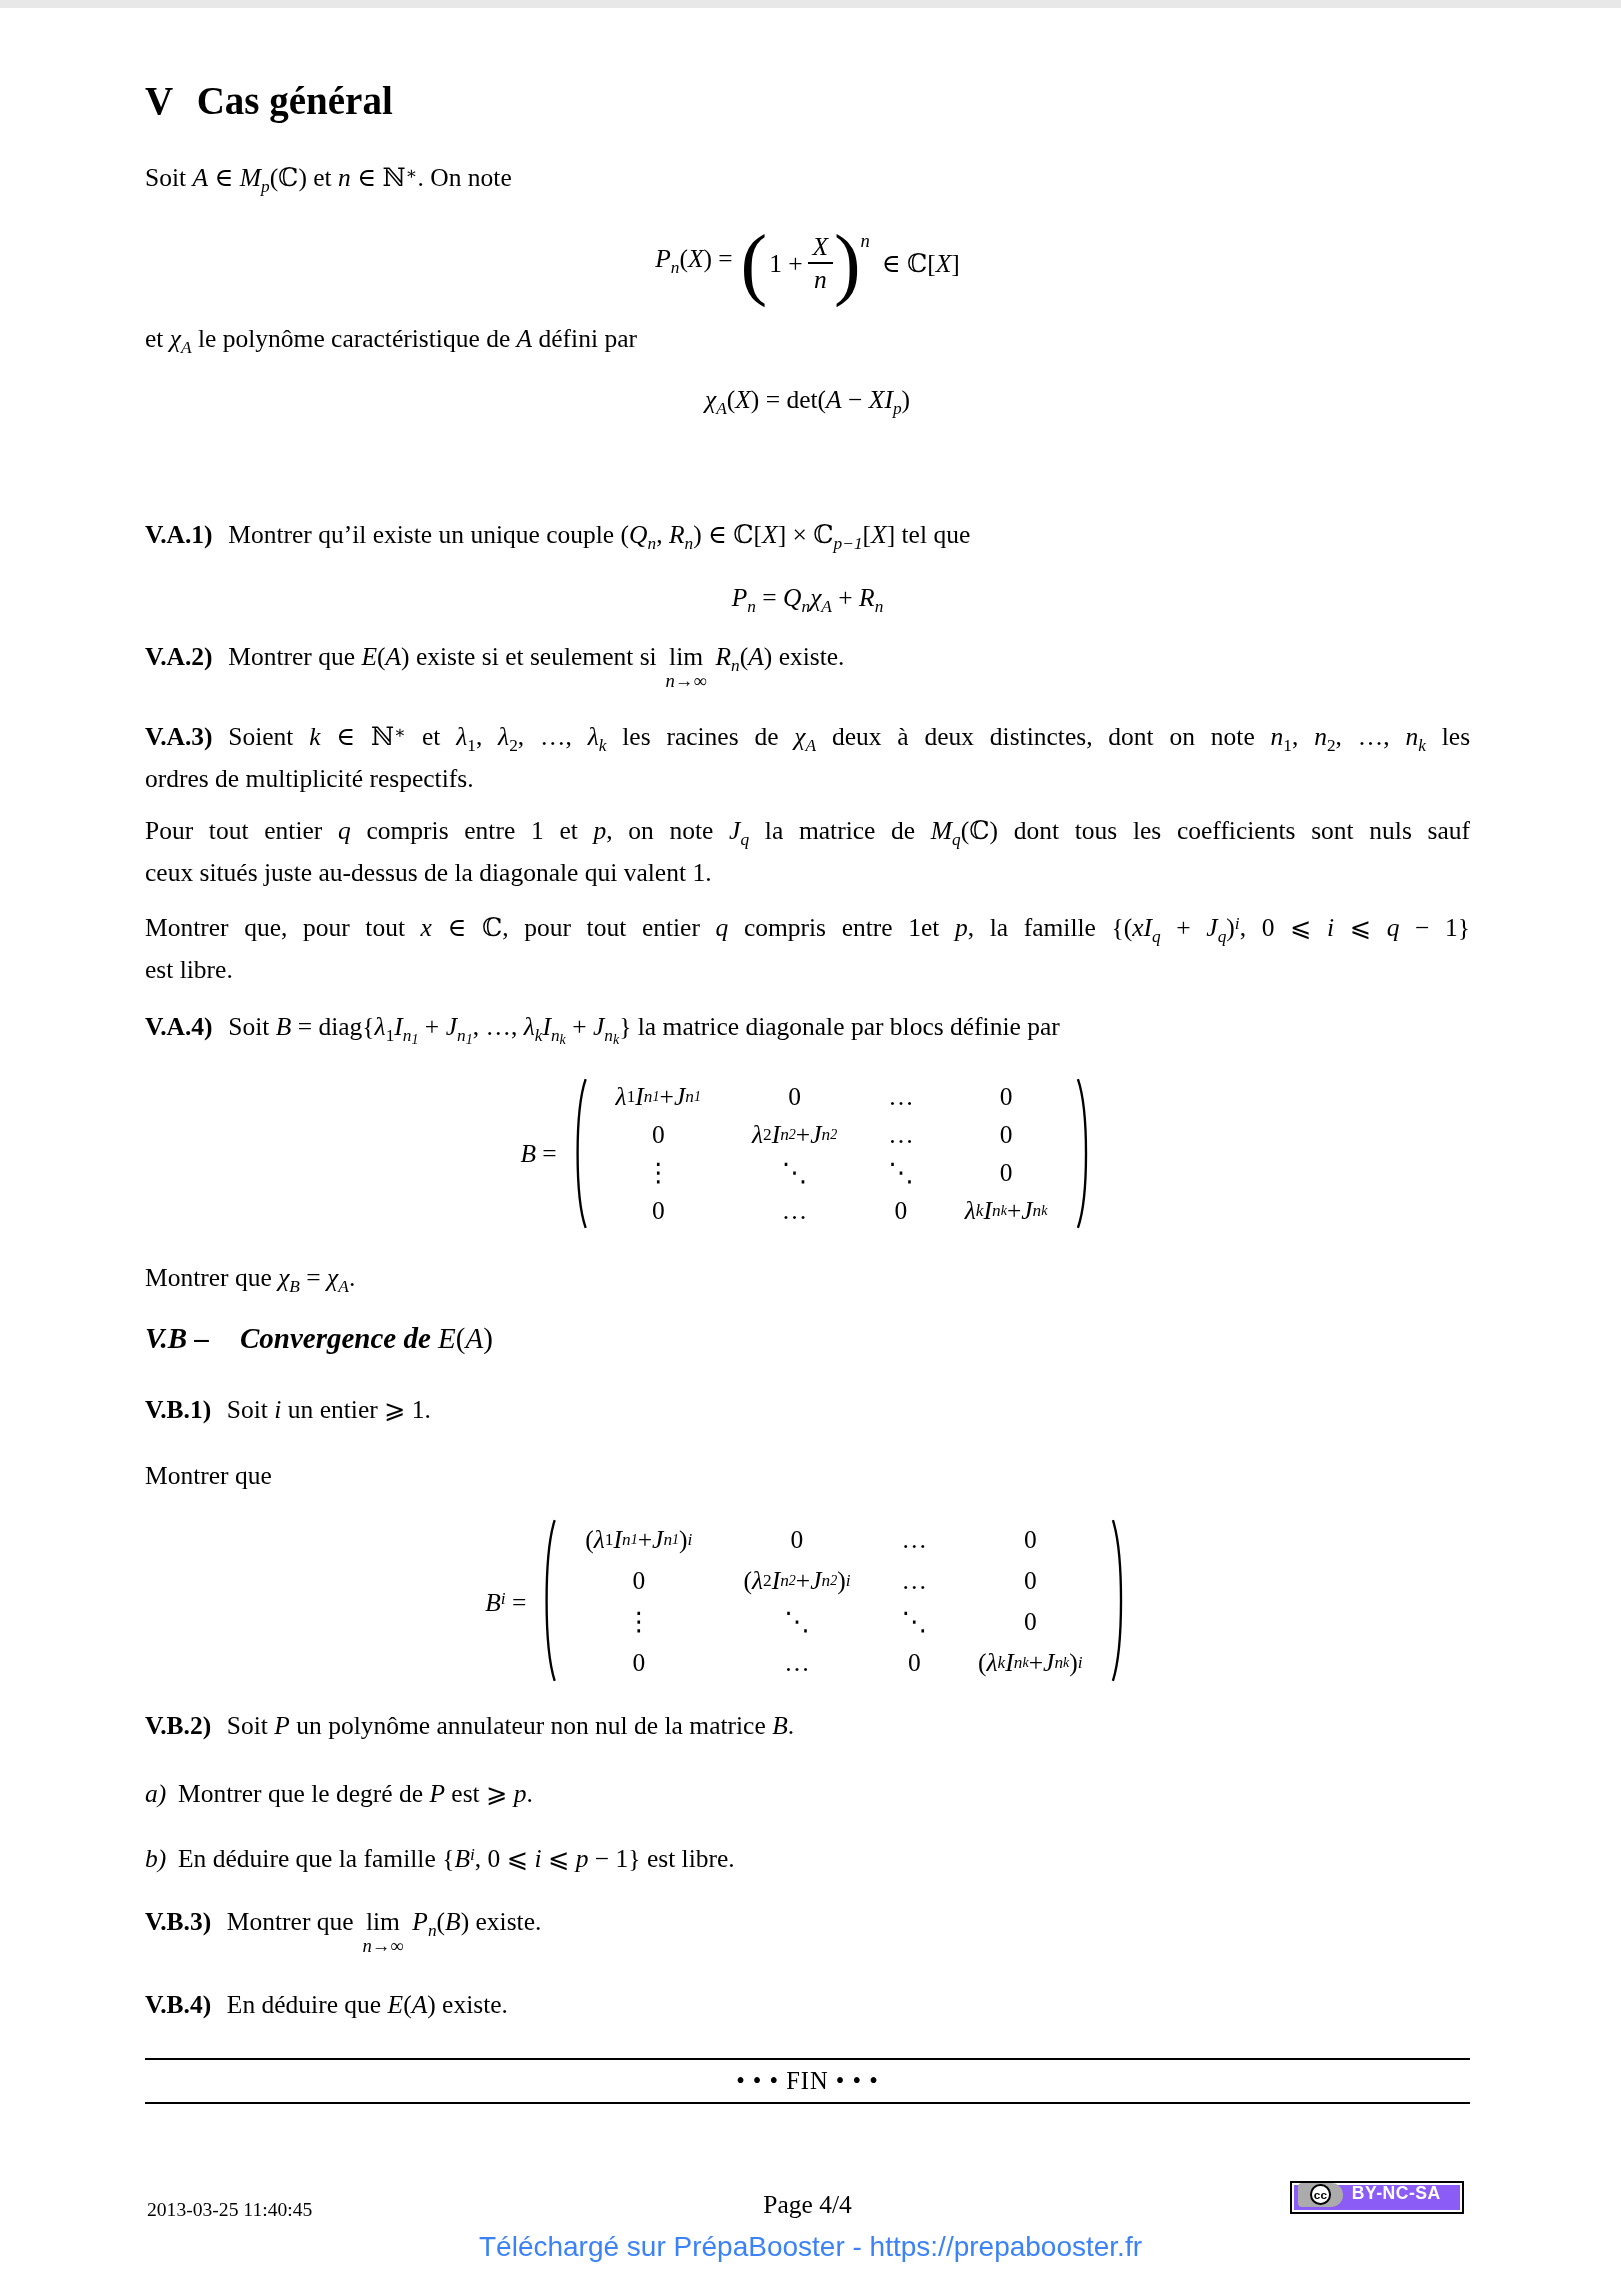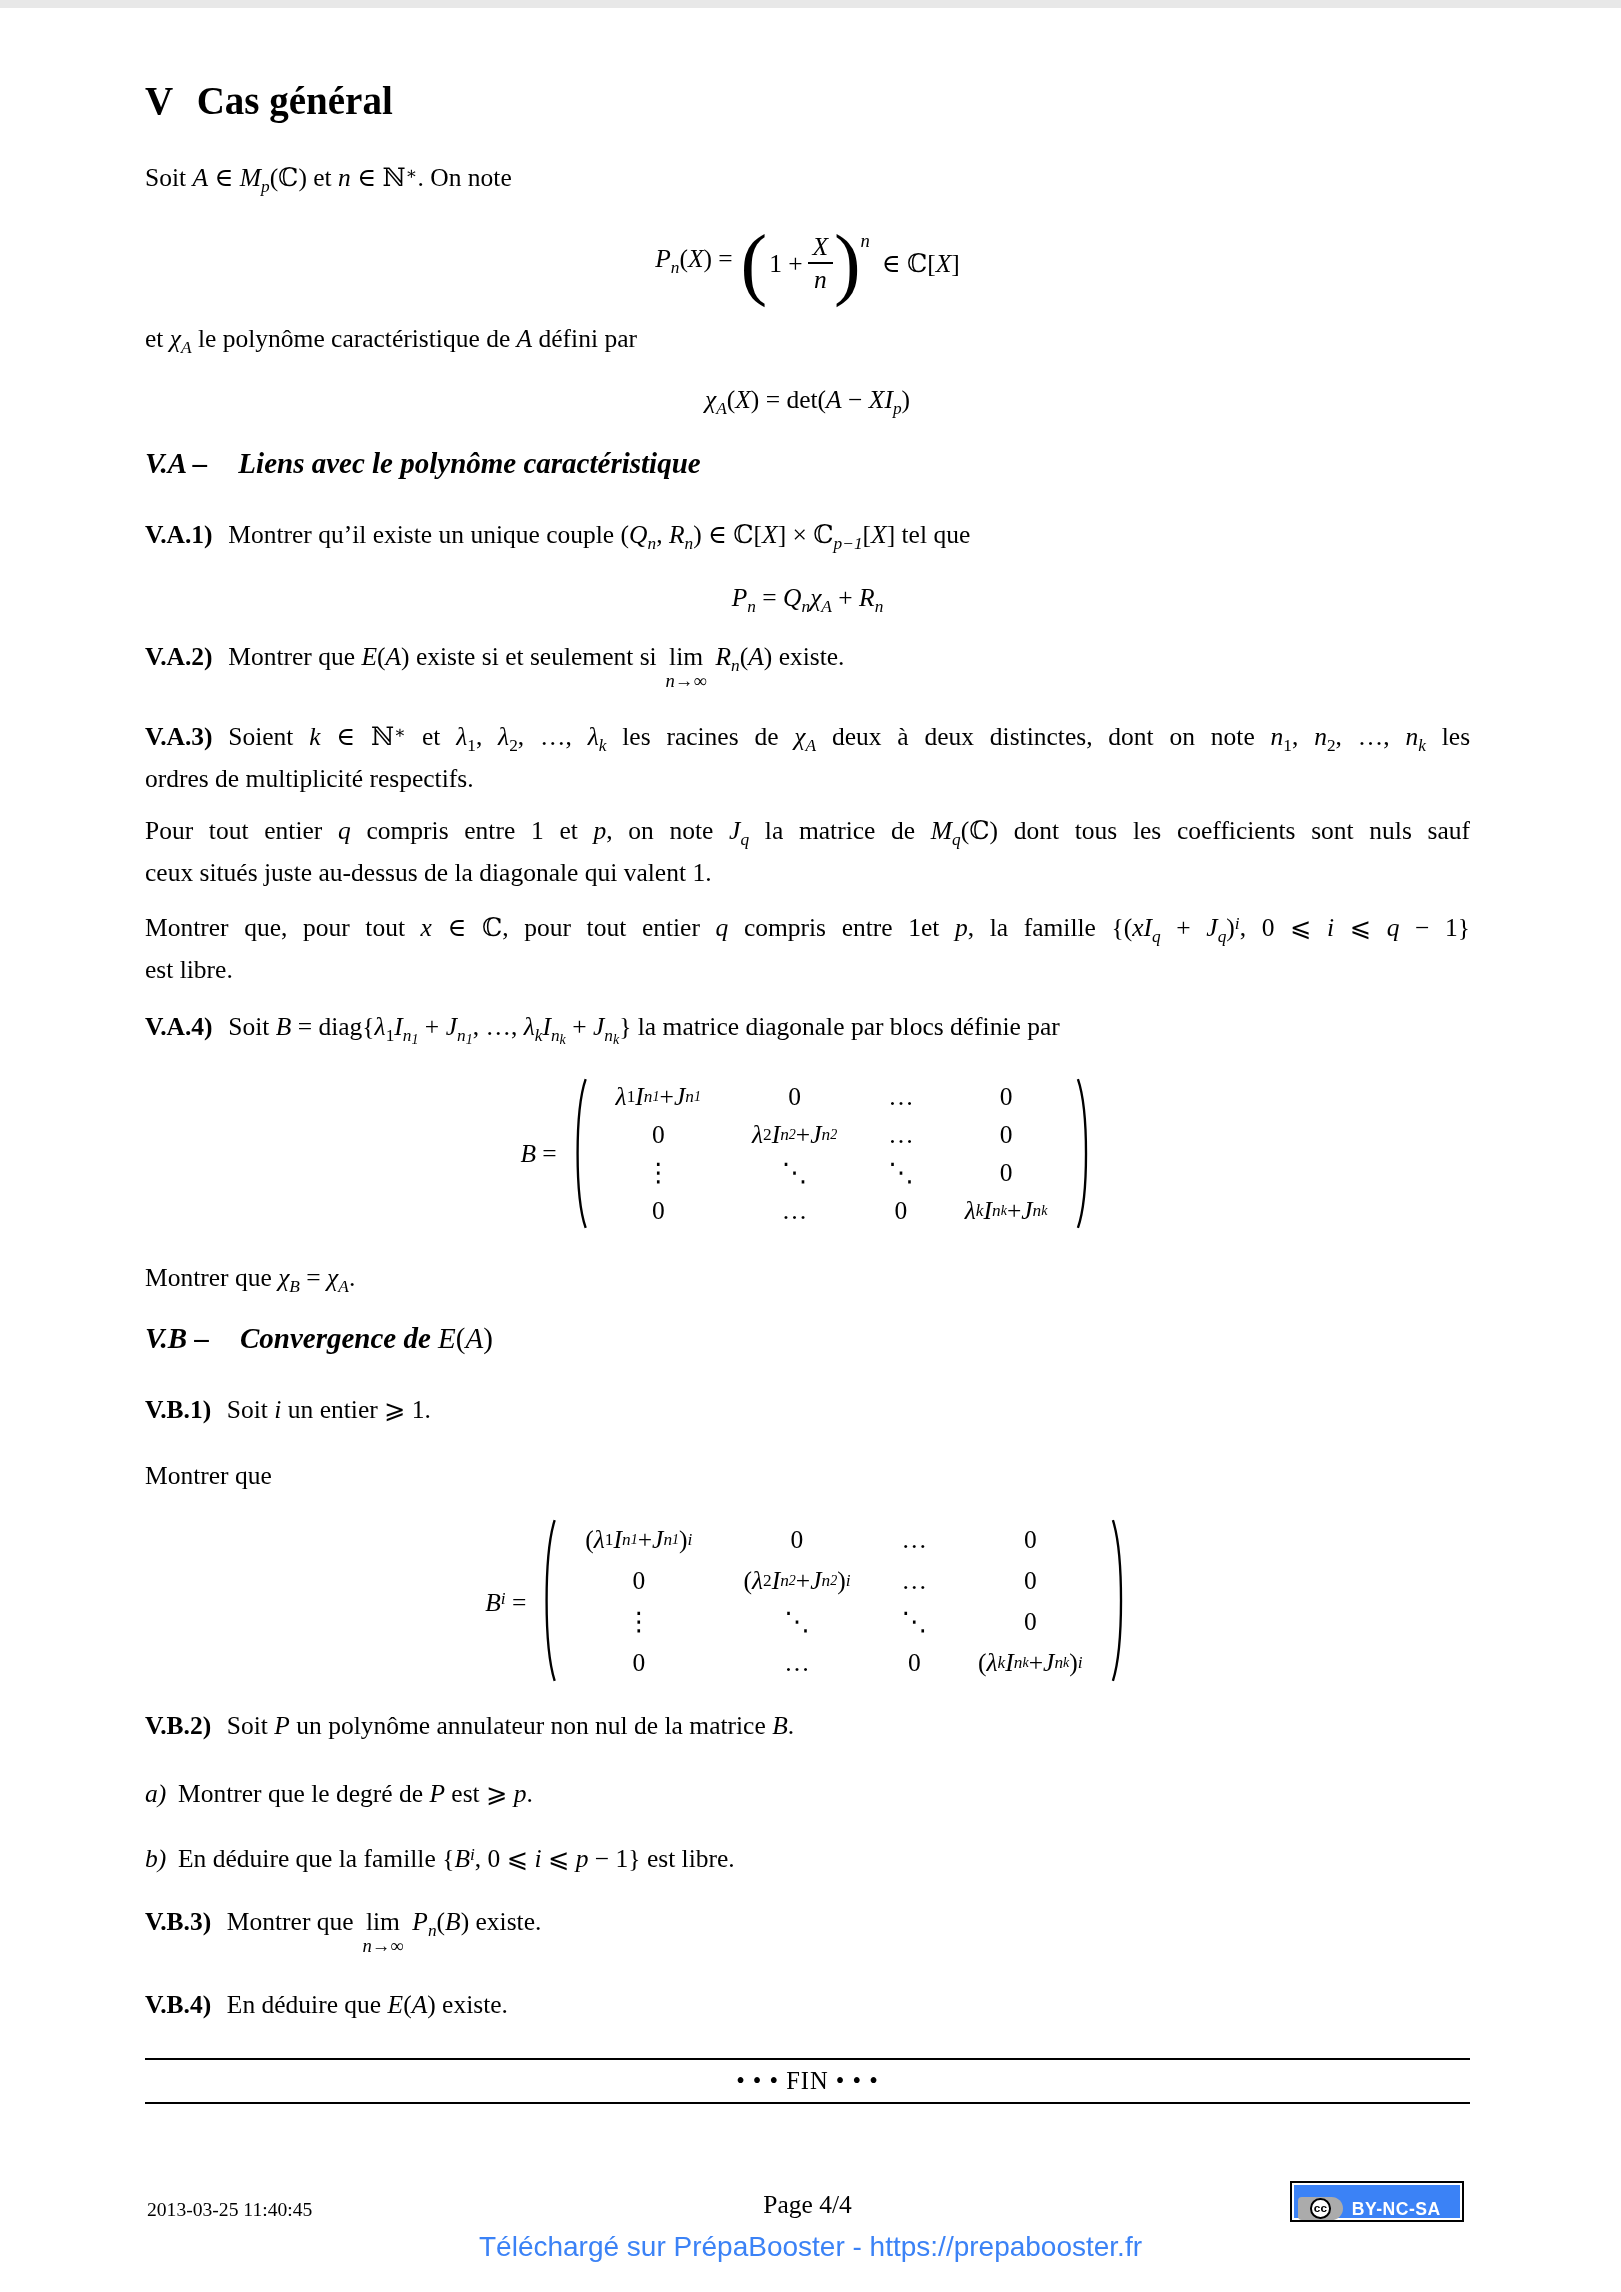"V.A – Liens avec le" div.block { html: <div> <span>V.A –</span><span><span>Liens avec le polynôme caractéristique</span></span> </div> -> none }
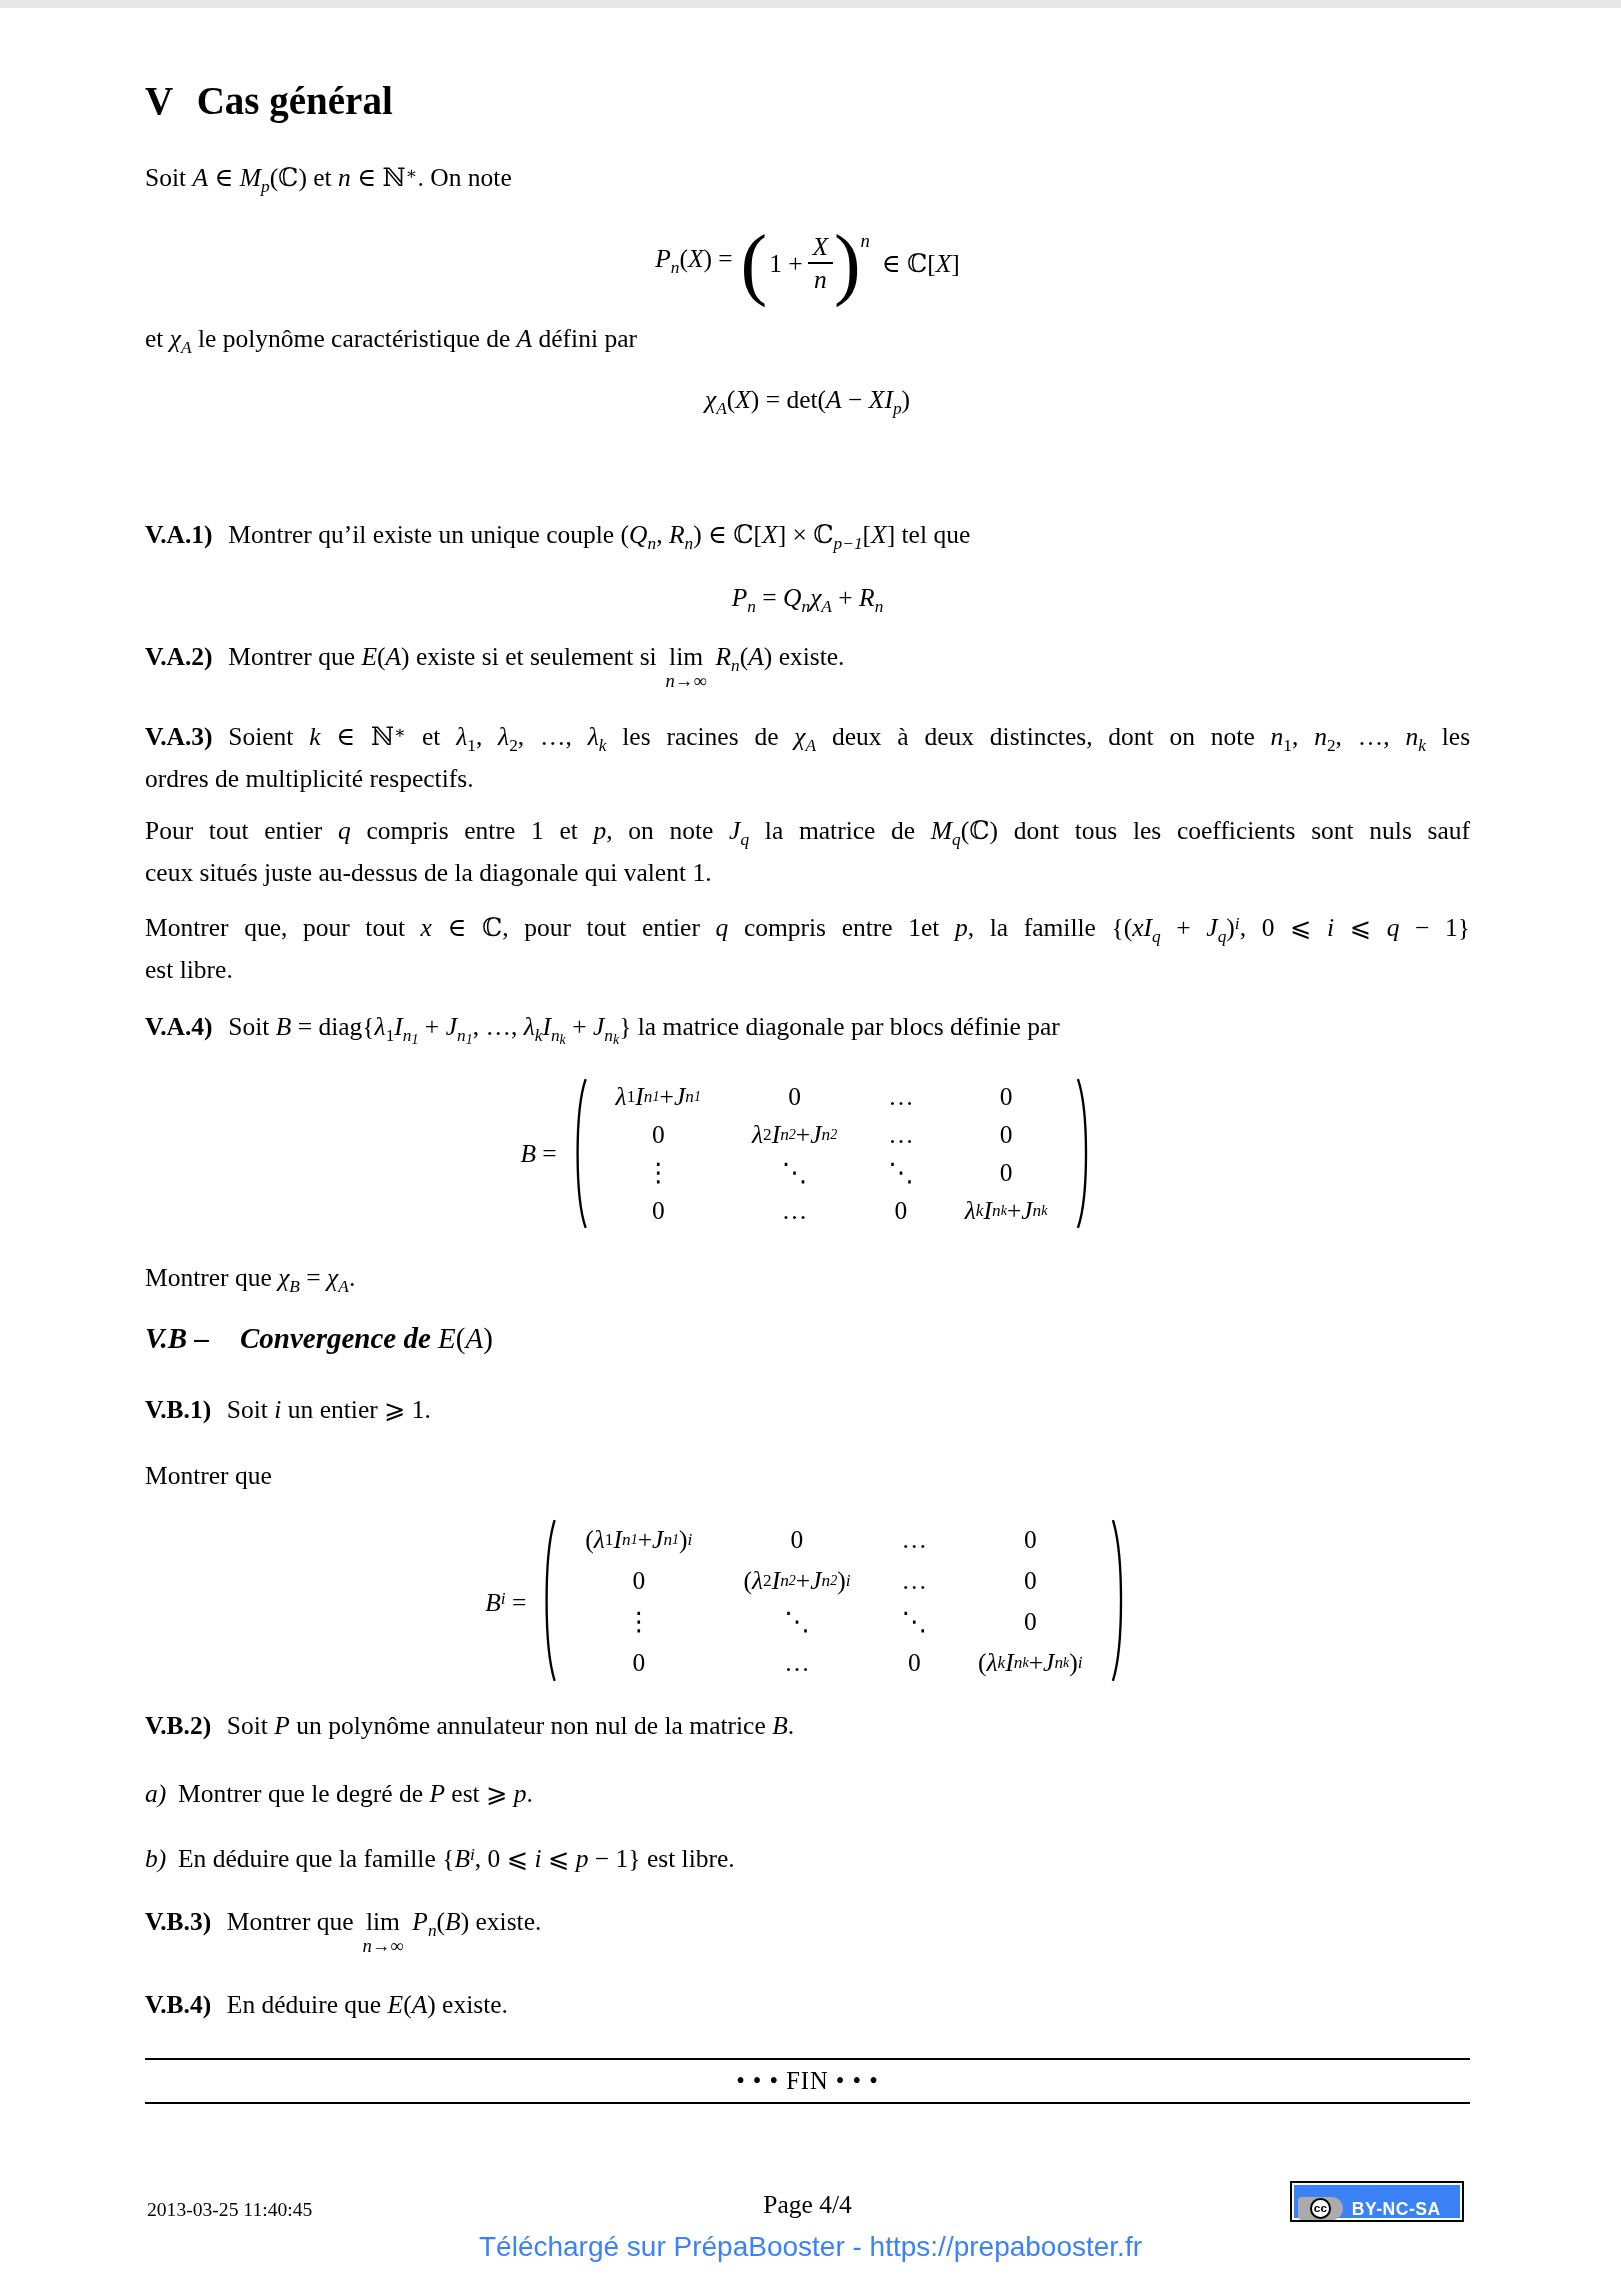"cc" .badge { align-items: flex-end -> flex-start; background: #3b82f6 -> #8b5cf6; height: 41px -> 33px }
